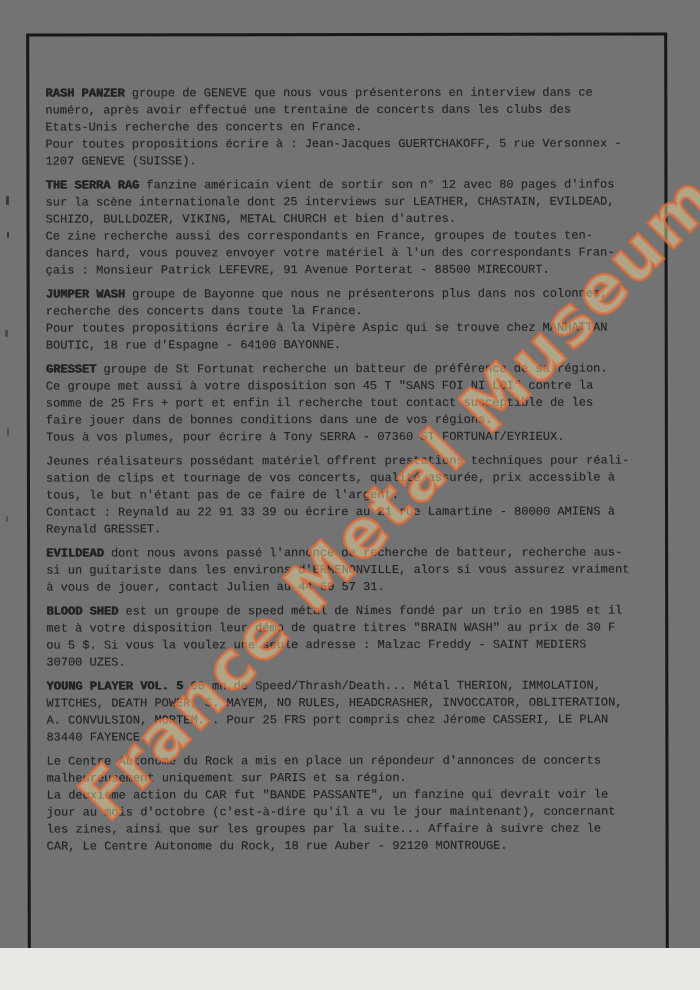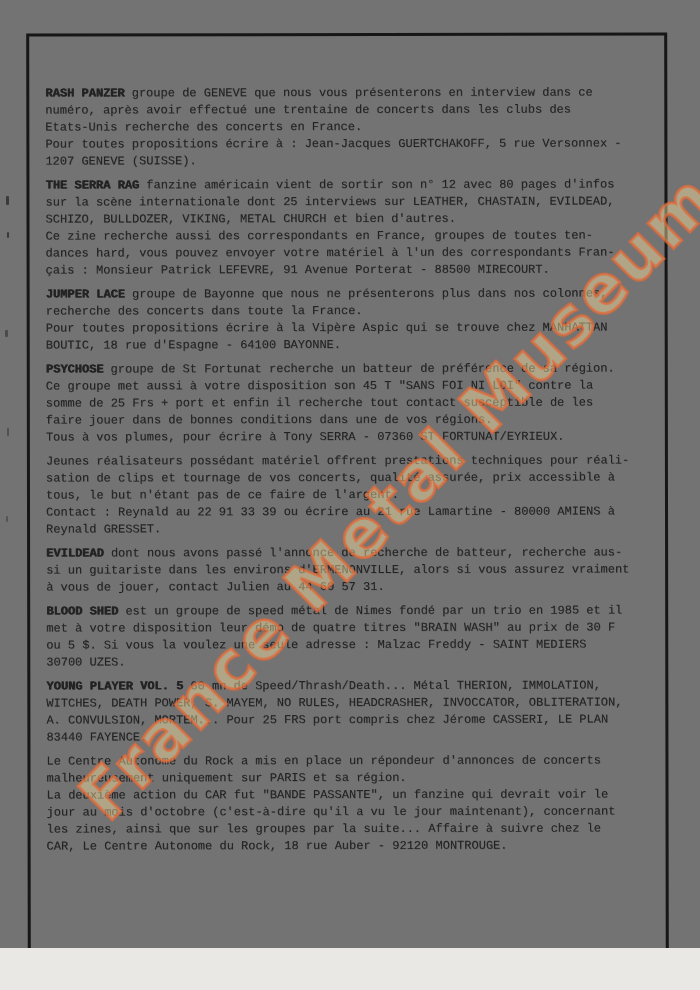"JUMPER LACE" strong { text: LACE -> WASH }
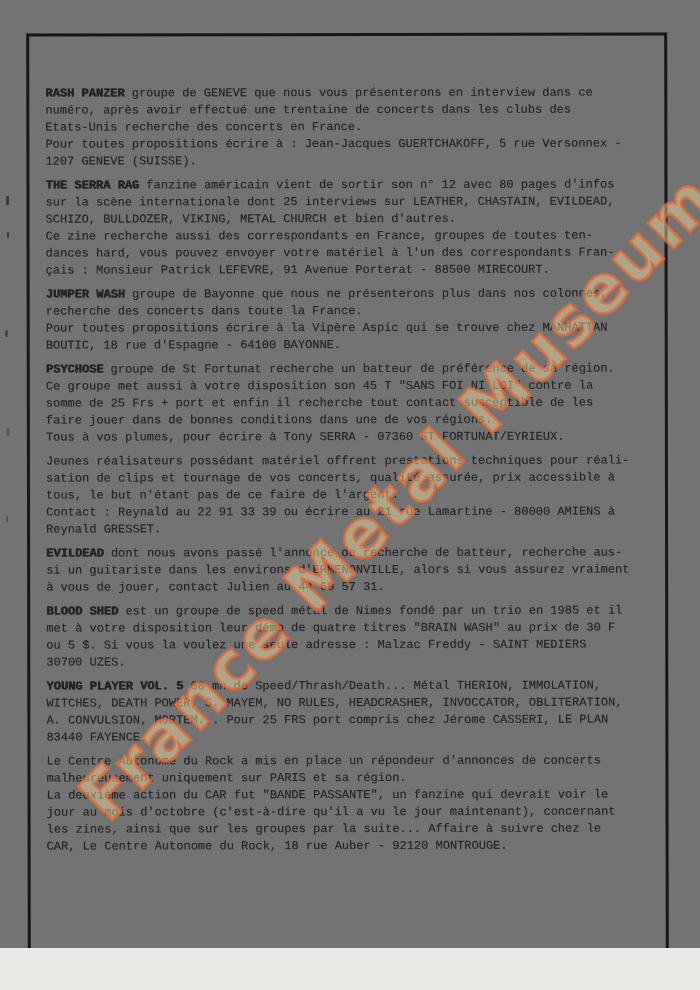"PSYCHOSE" strong { text: PSYCHOSE -> GRESSET }
